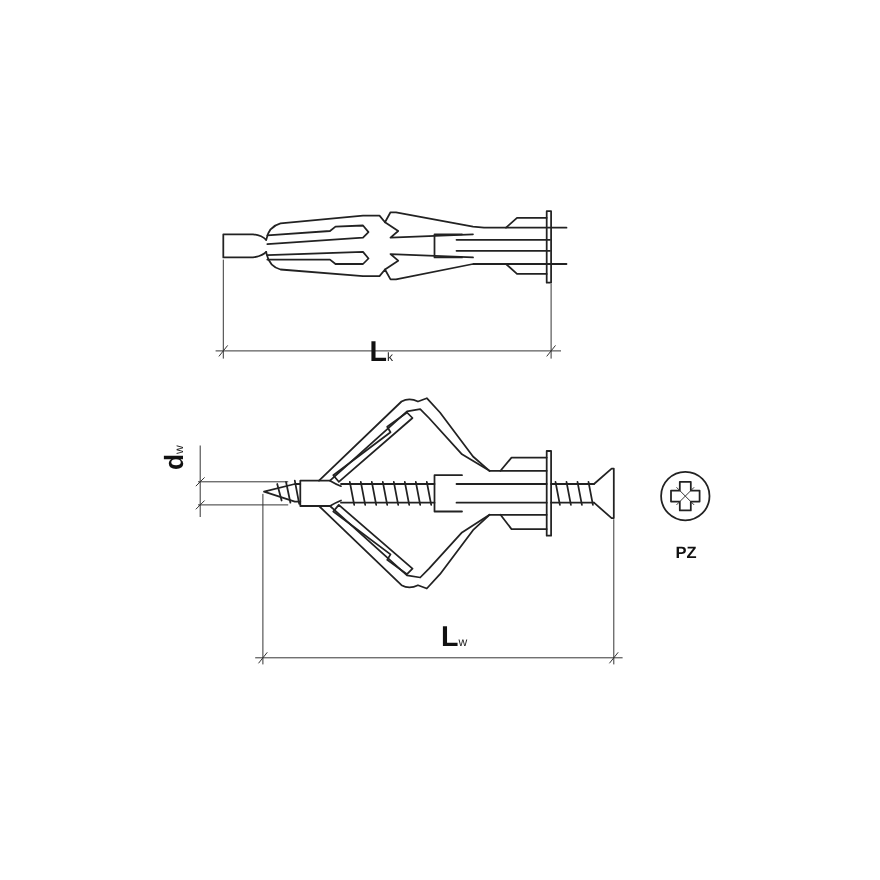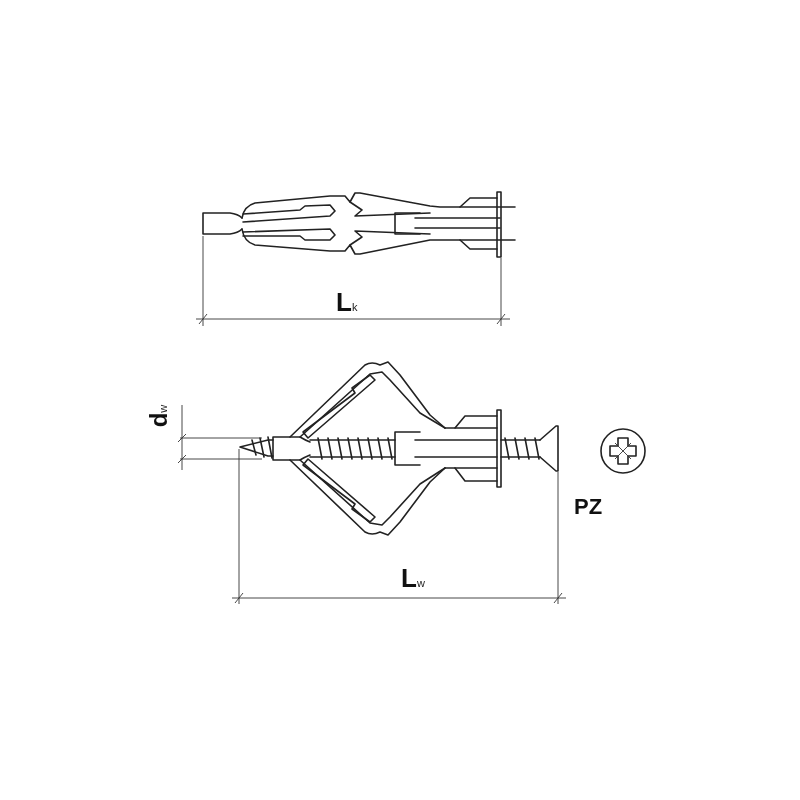"Lk" div.lbl { top: 287px -> 304px }
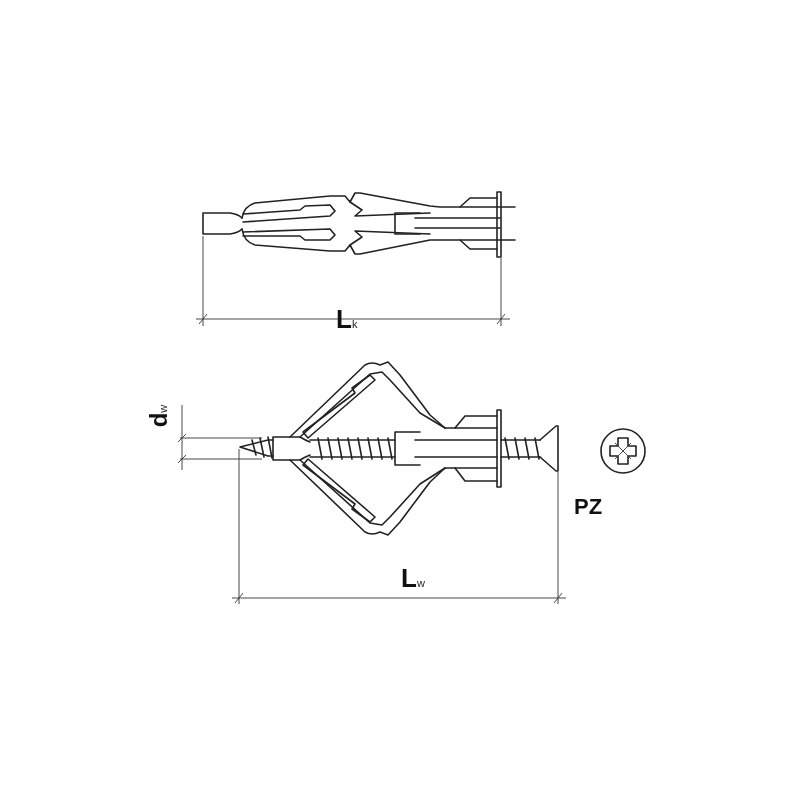"PZ" div.lbl { font-size: 22px -> 15px; left: 574px -> 614px }
